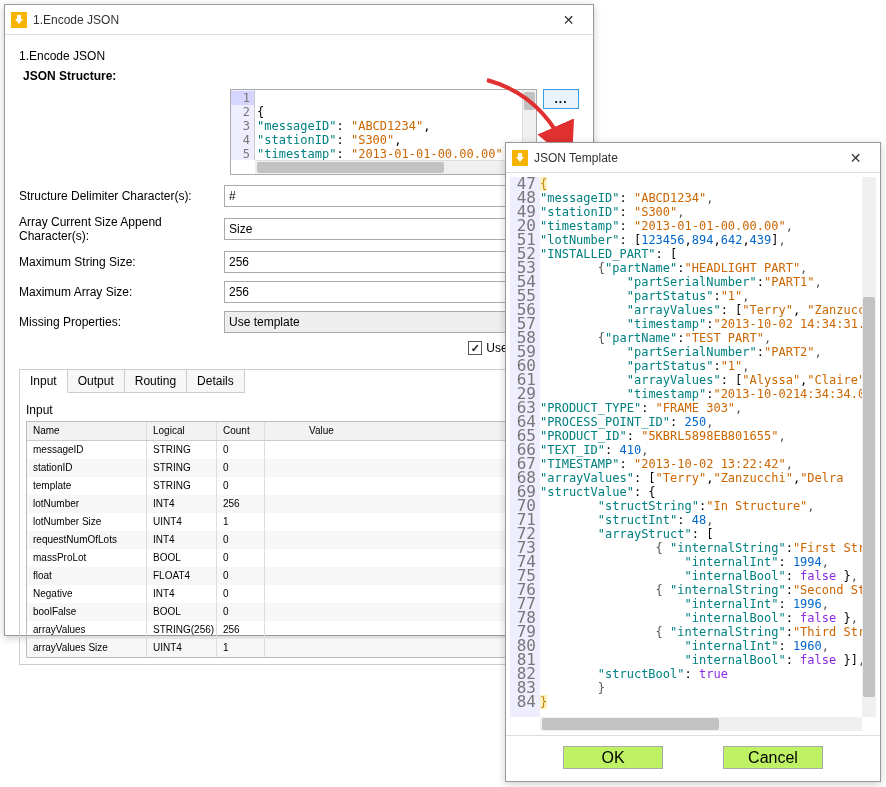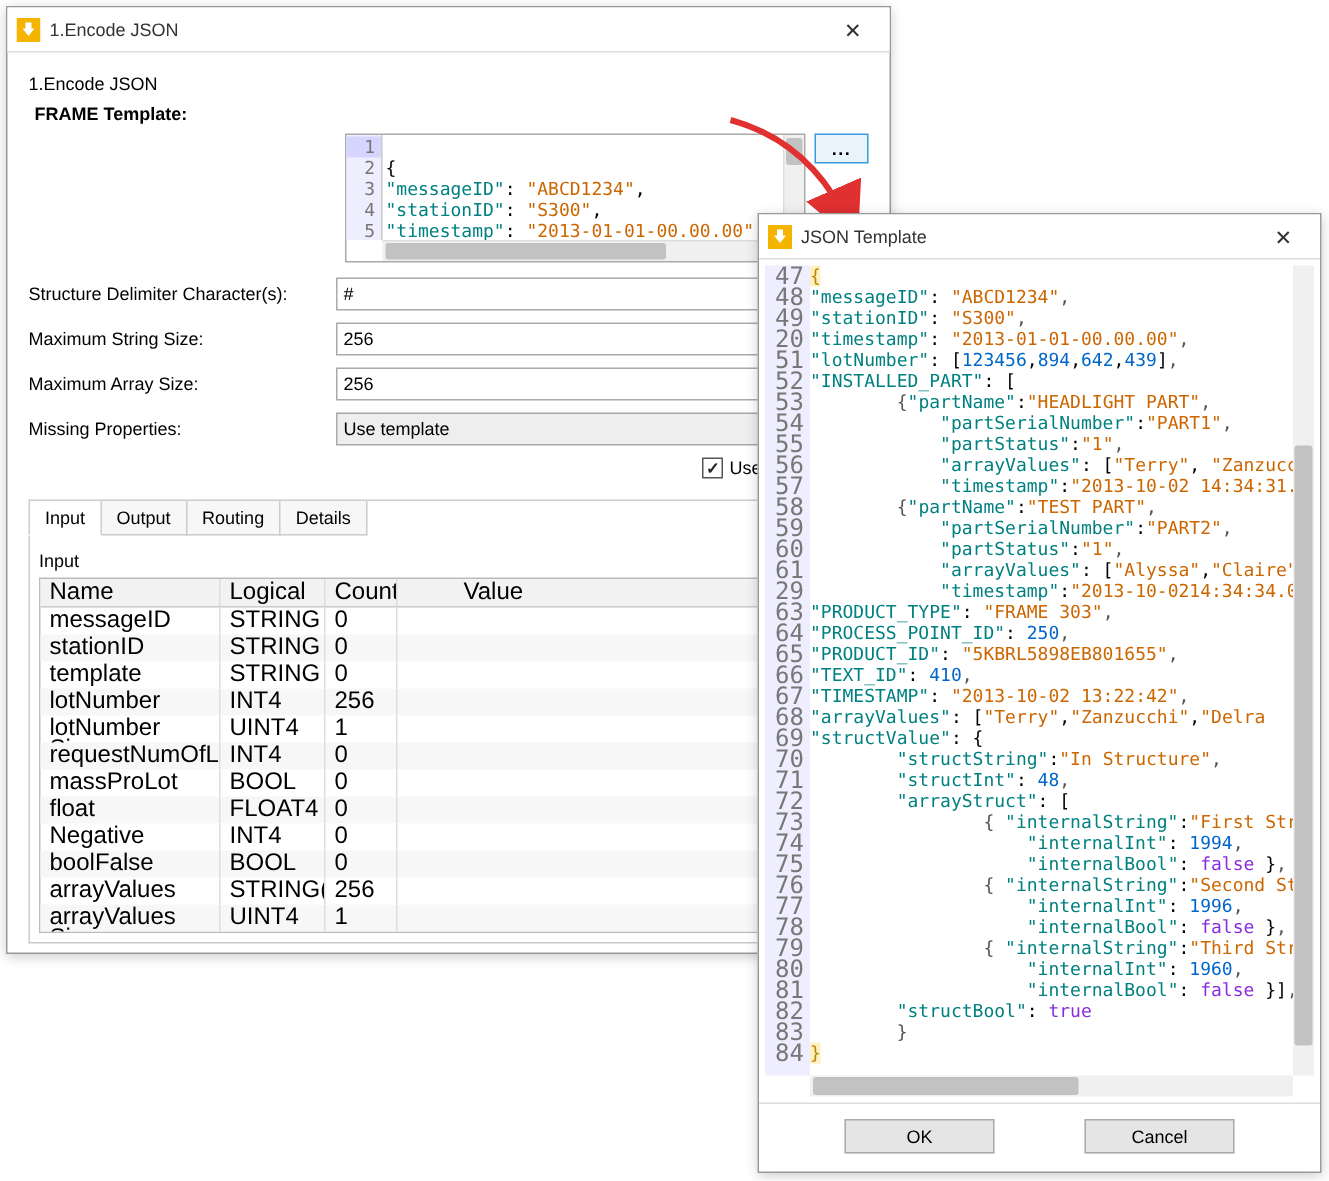"FRAME Template:" div.section-header { text: FRAME Template -> JSON Structure }
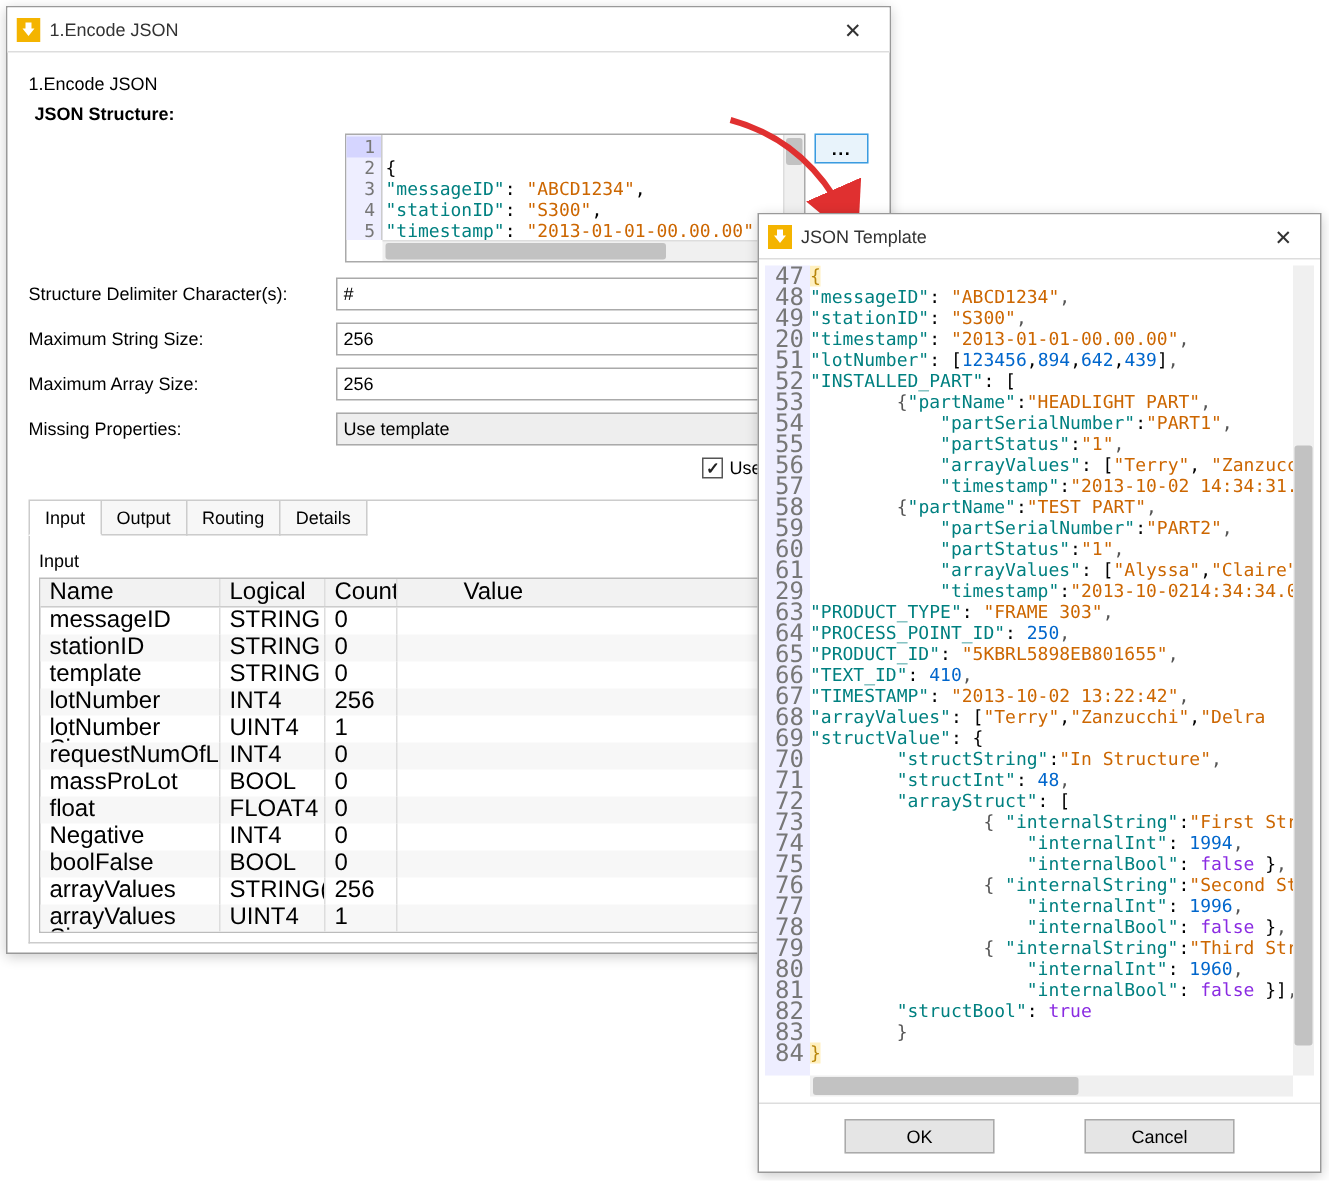"Array Current Size Append Character(s):" div.form-row { html: none -> <div> <div>Array Current Size Append Character(s):</div> <div><input></div> </div> }
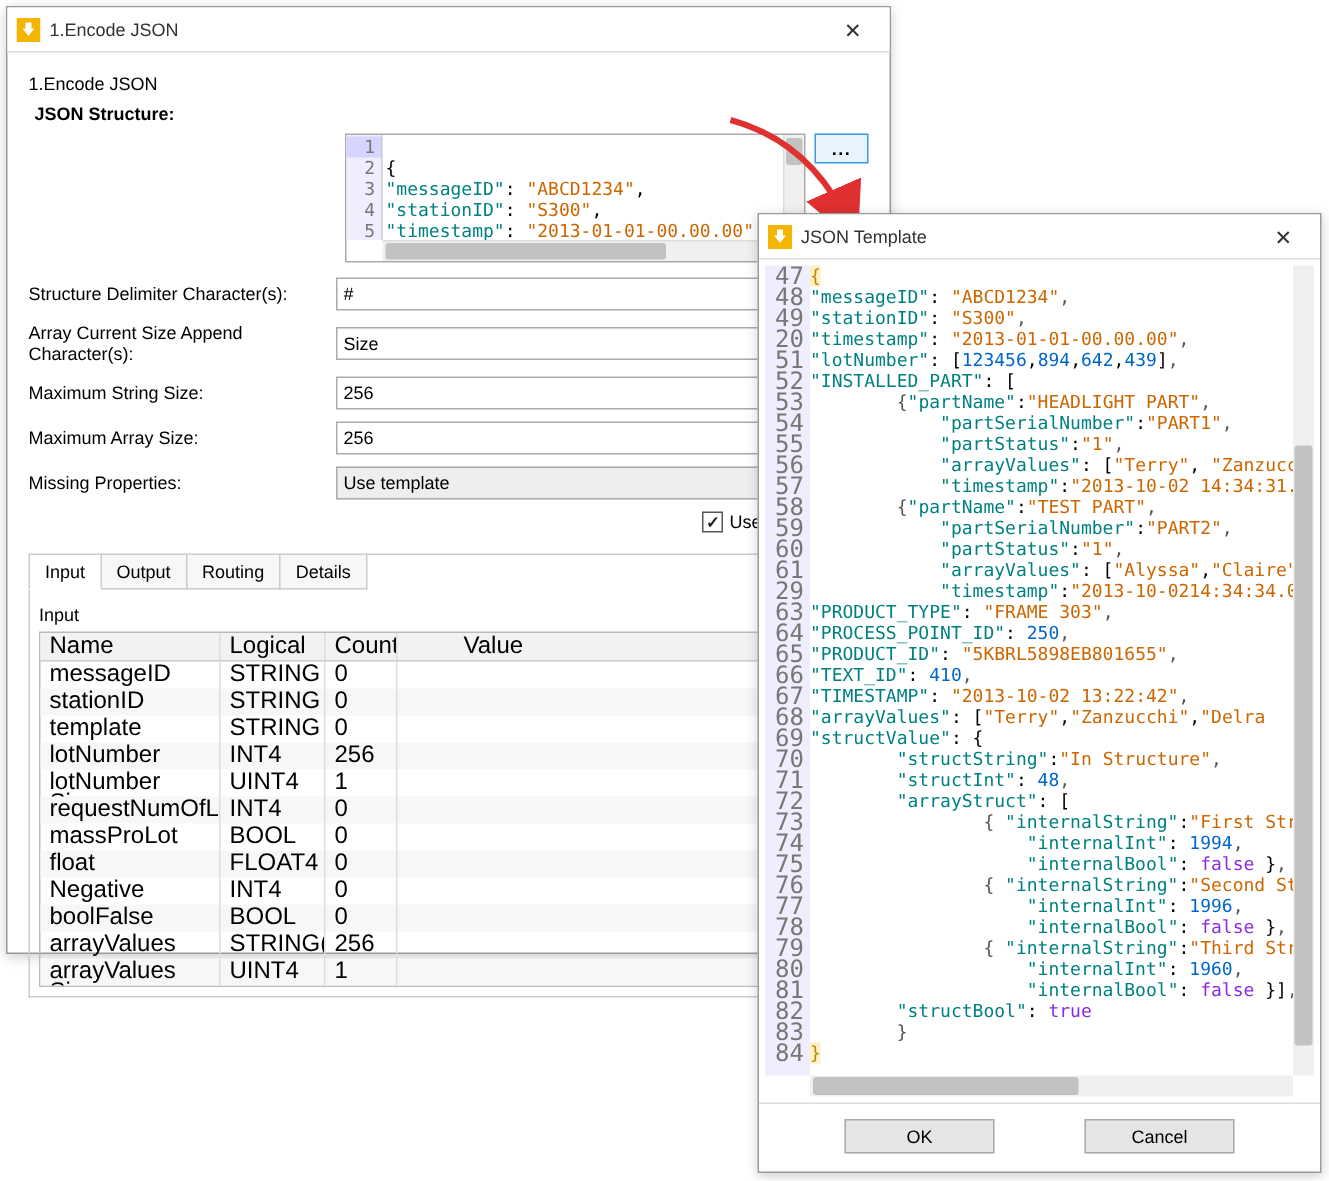"Name" .grid .ghead, .grid .grow { font-size: 16px -> 10px }
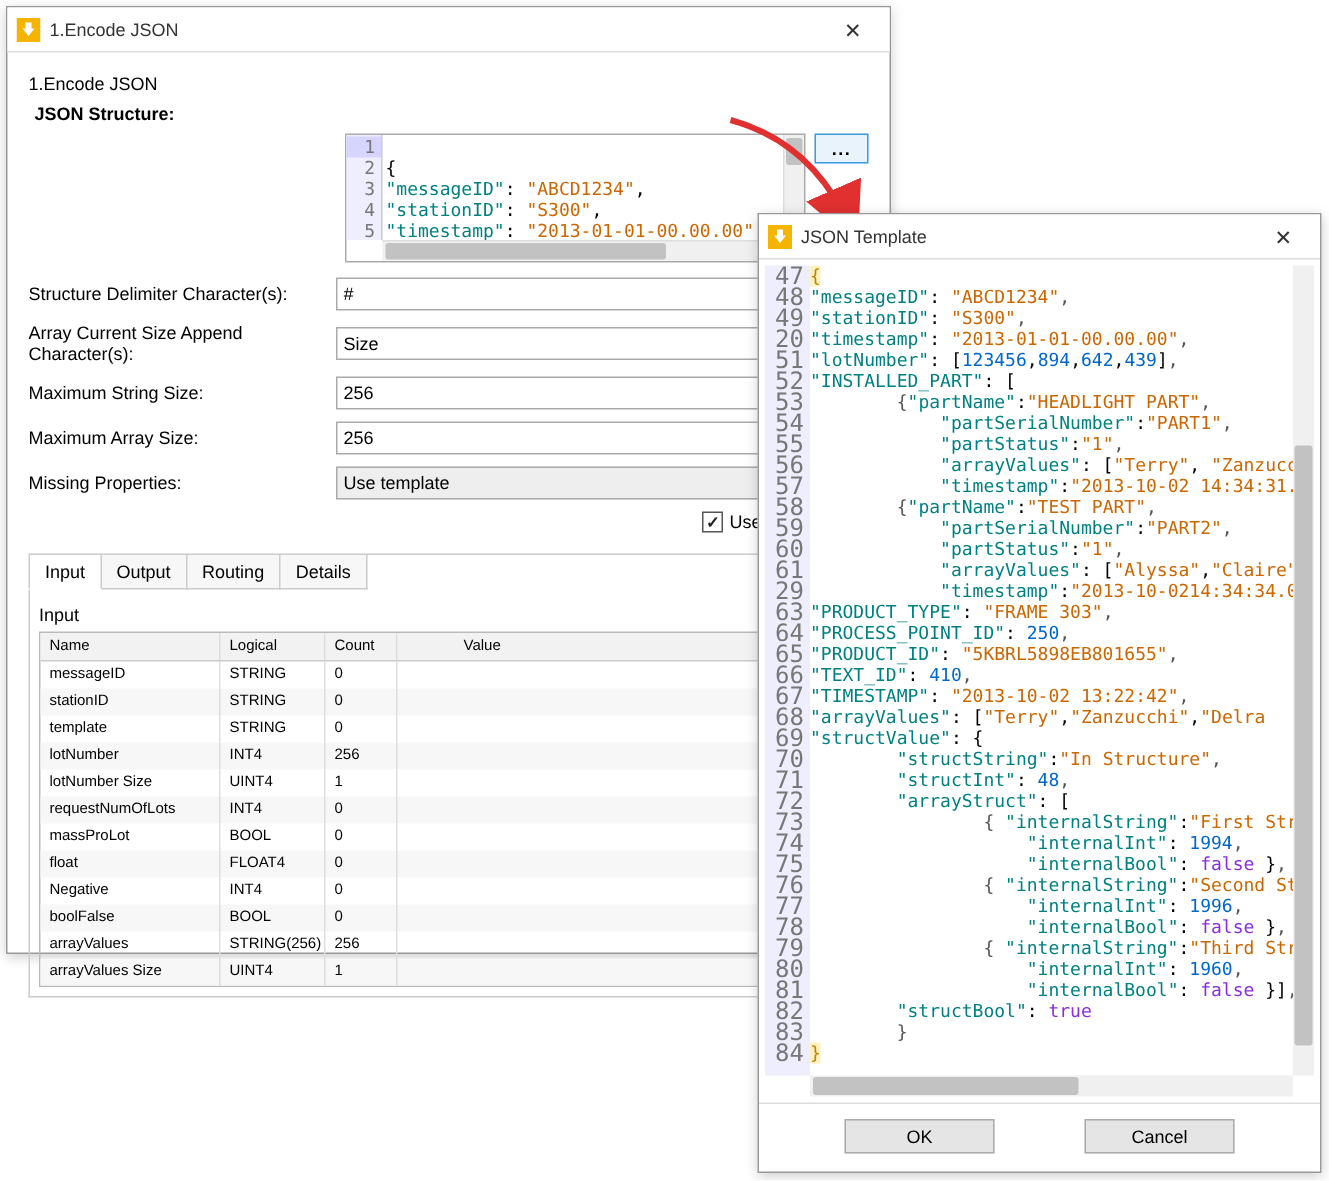"OK" .dlg-btn { background: #e5e5e5 -> #bef264; font-size: 12px -> 16px }
